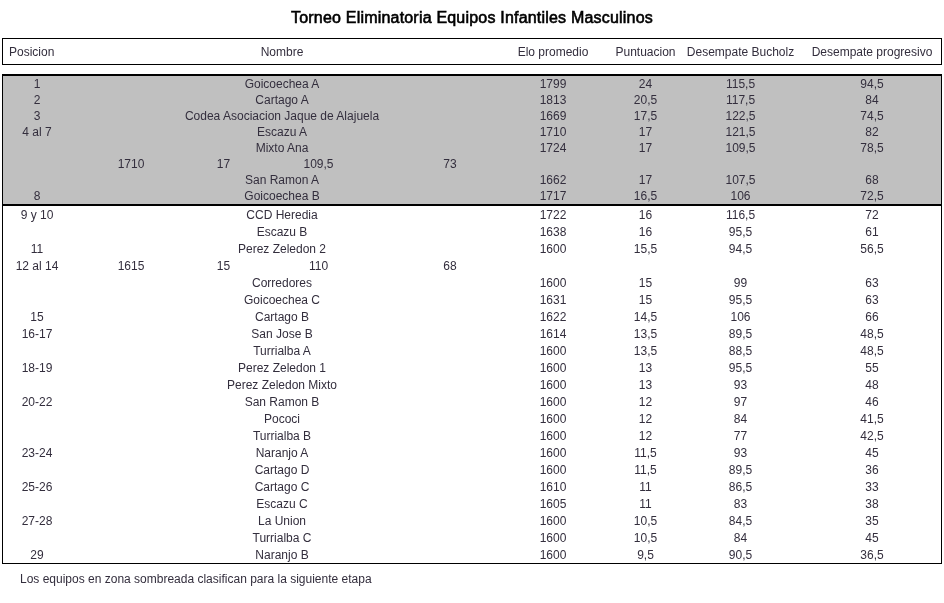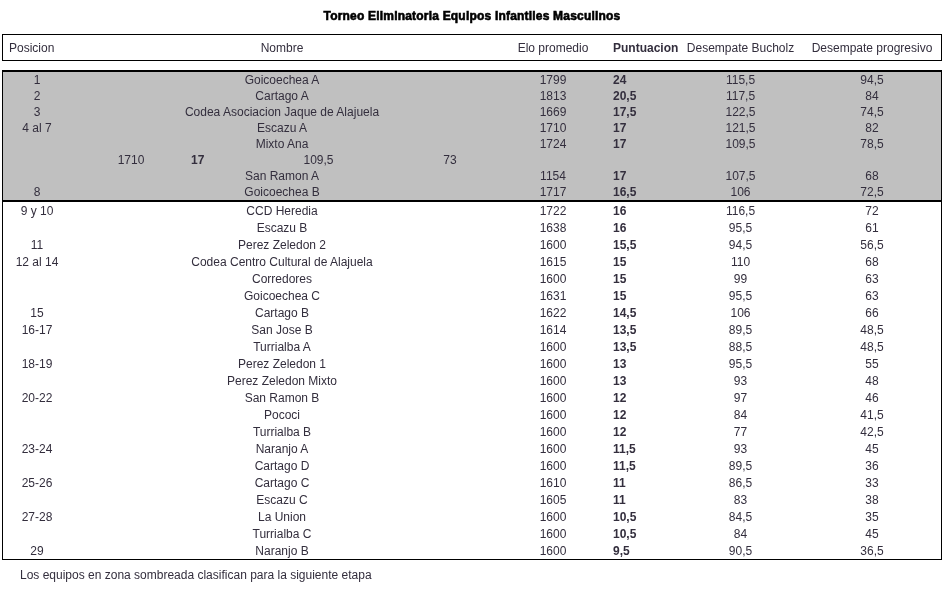"Torneo Eliminatoria Equipos Infantiles" .title { font-size: 12px -> 16px; font-weight: bold -> normal }
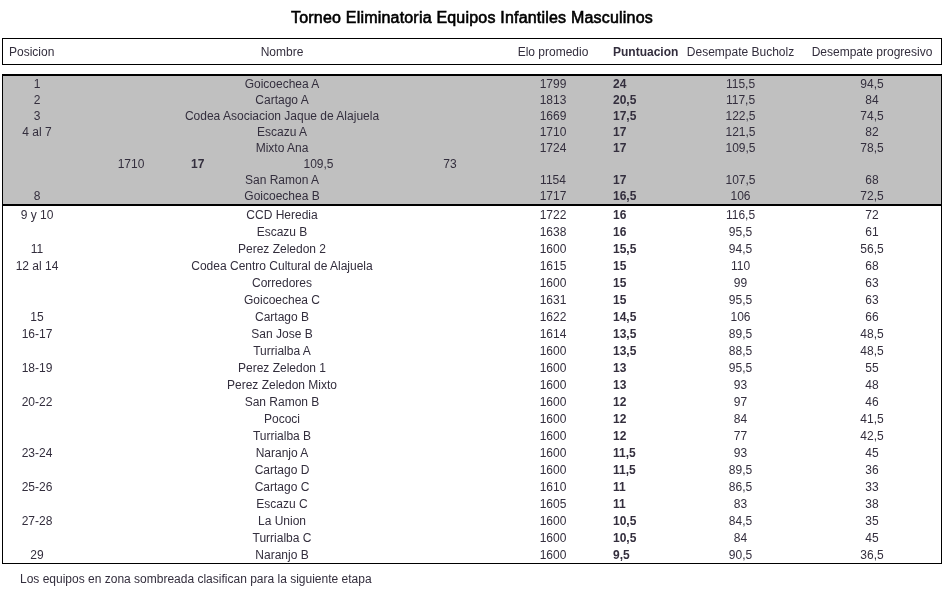"Puntuacion" .c-puntuacion { font-weight: bold -> none; text-align: left -> center }
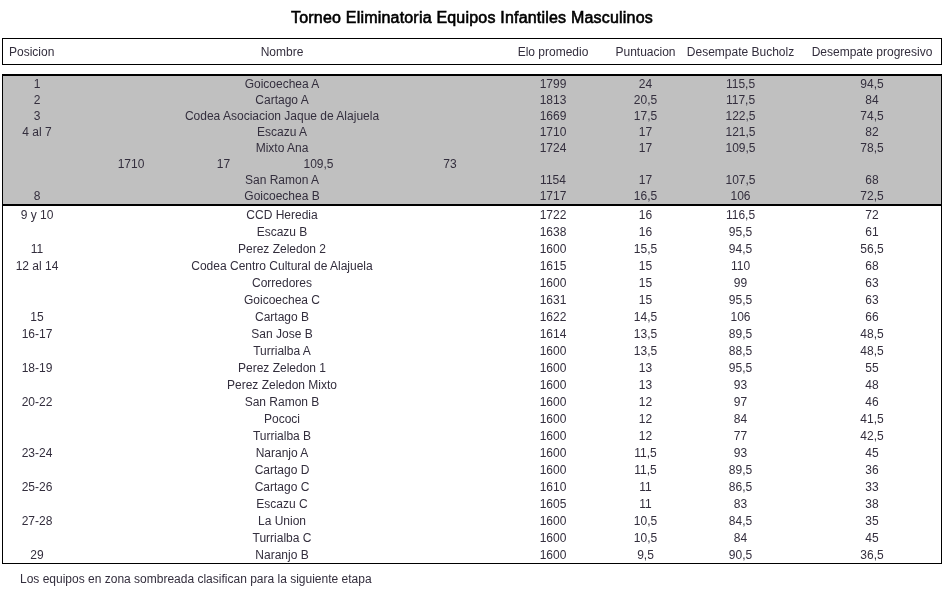"1154" span.cell { text: 1154 -> 1662 }
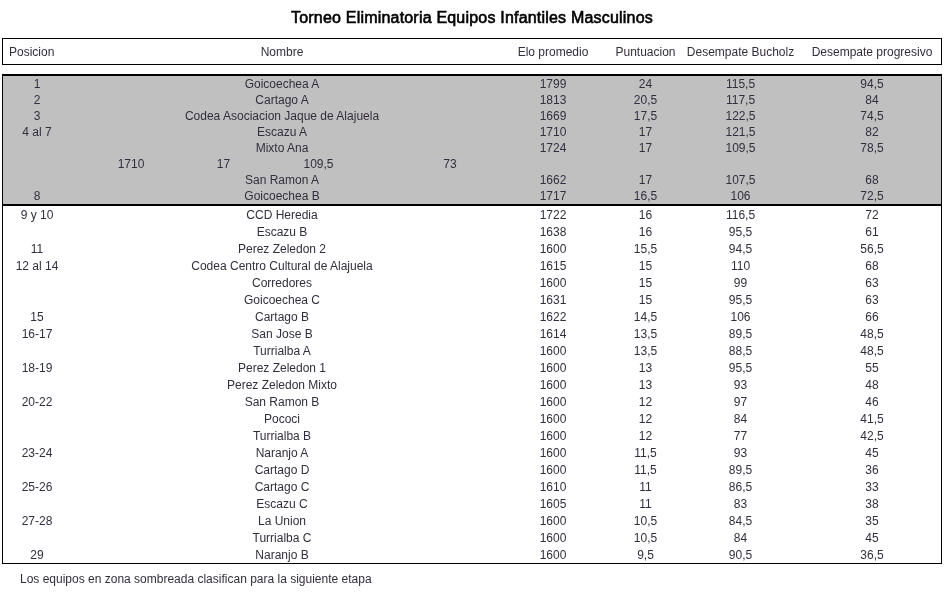"Codea Centro Cultural de Alajuela" span.cell { html: <span>Codea Centro Cultural de Alajuela</span> -> none }
